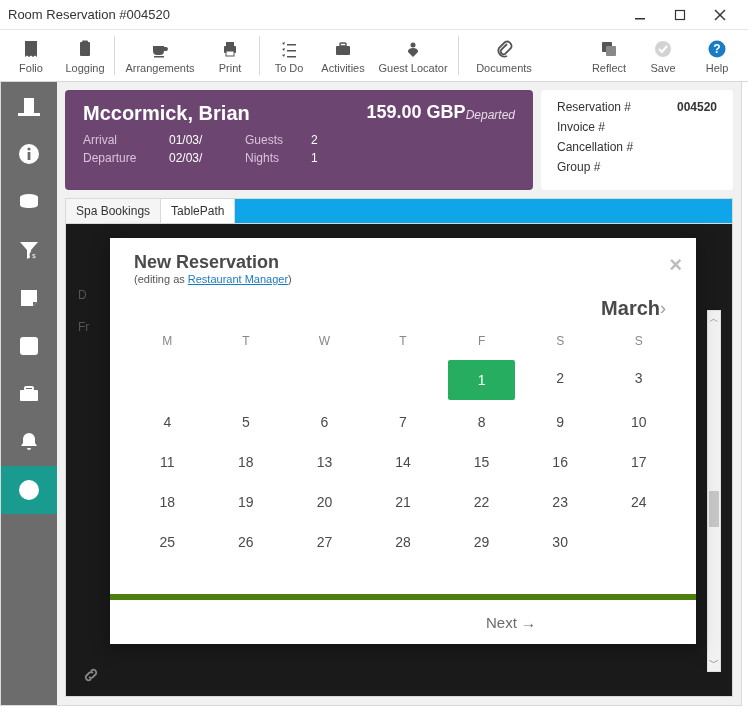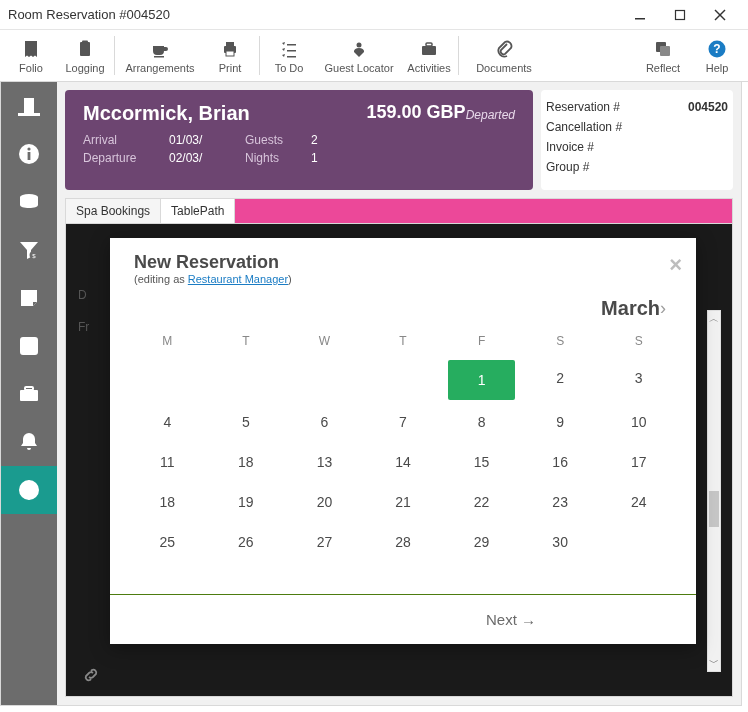"Guest Locator" div.tbtn { order: before "Activities" -> after "Activities" }
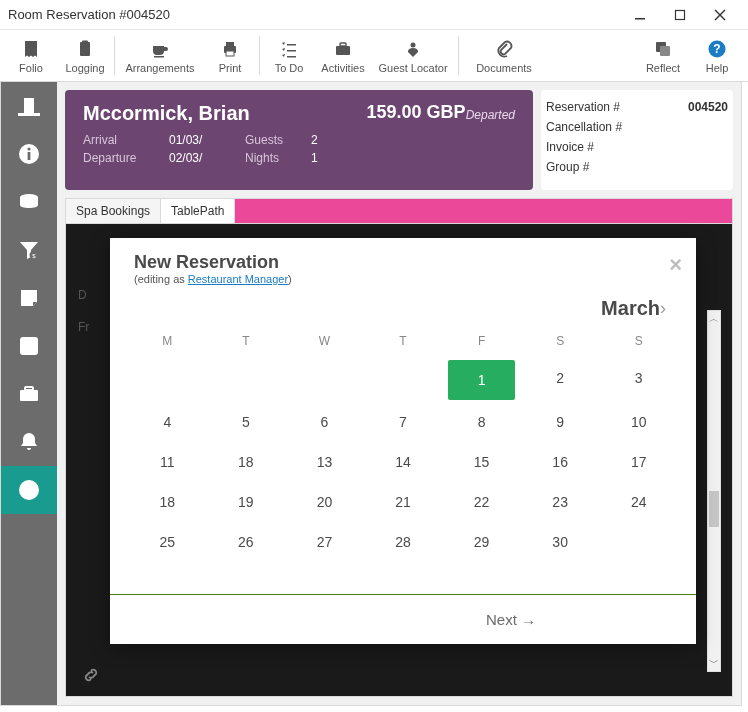"Save" div.tbtn { html: none -> <div> <span> <svg> <circle></circle> <path></path> </svg> </span> <span>Save</span> </div> }
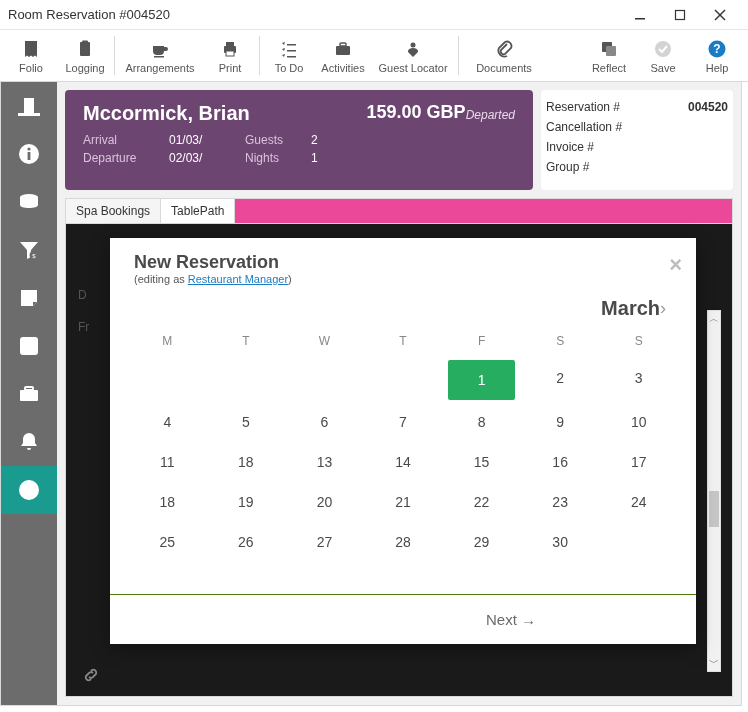"Reservation #" .refbox { padding: 10px 5px -> 10px 16px }
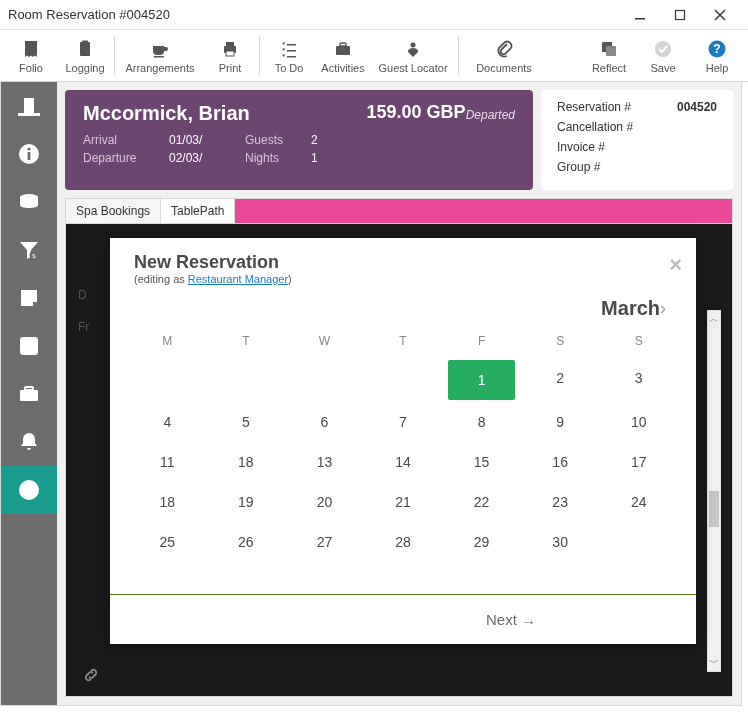"Cancellation #" div.rrow { order: before "Invoice #" -> after "Invoice #" }
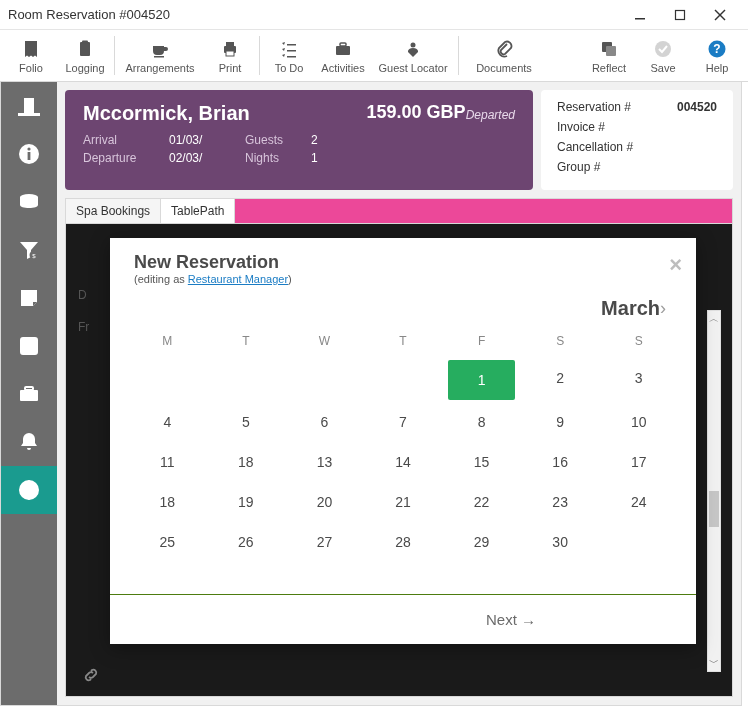"Spa Bookings" .tabs { background: #ec4899 -> #0ea5e9 }
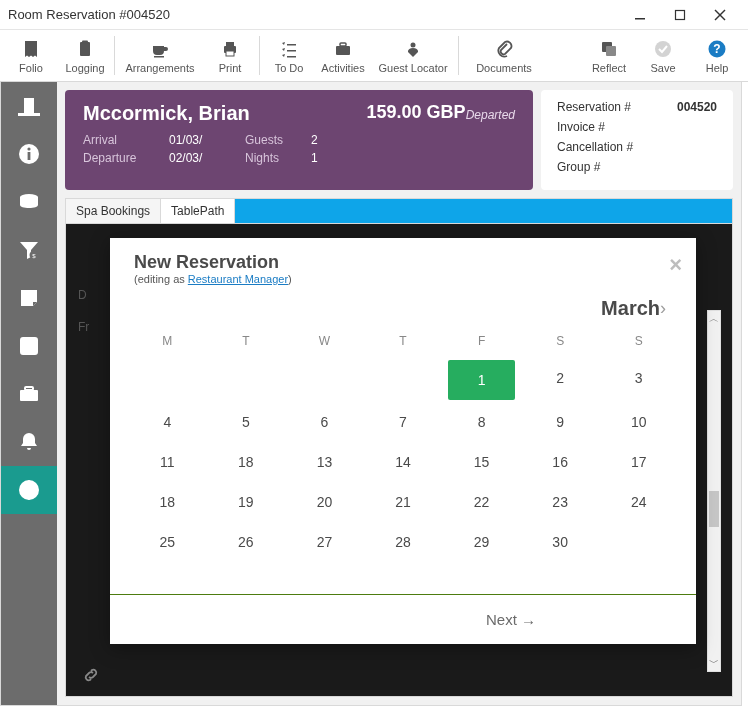"Next →" .mfoot { border-top: 1px solid #4d7c0f -> 6px solid #4d7c0f }
